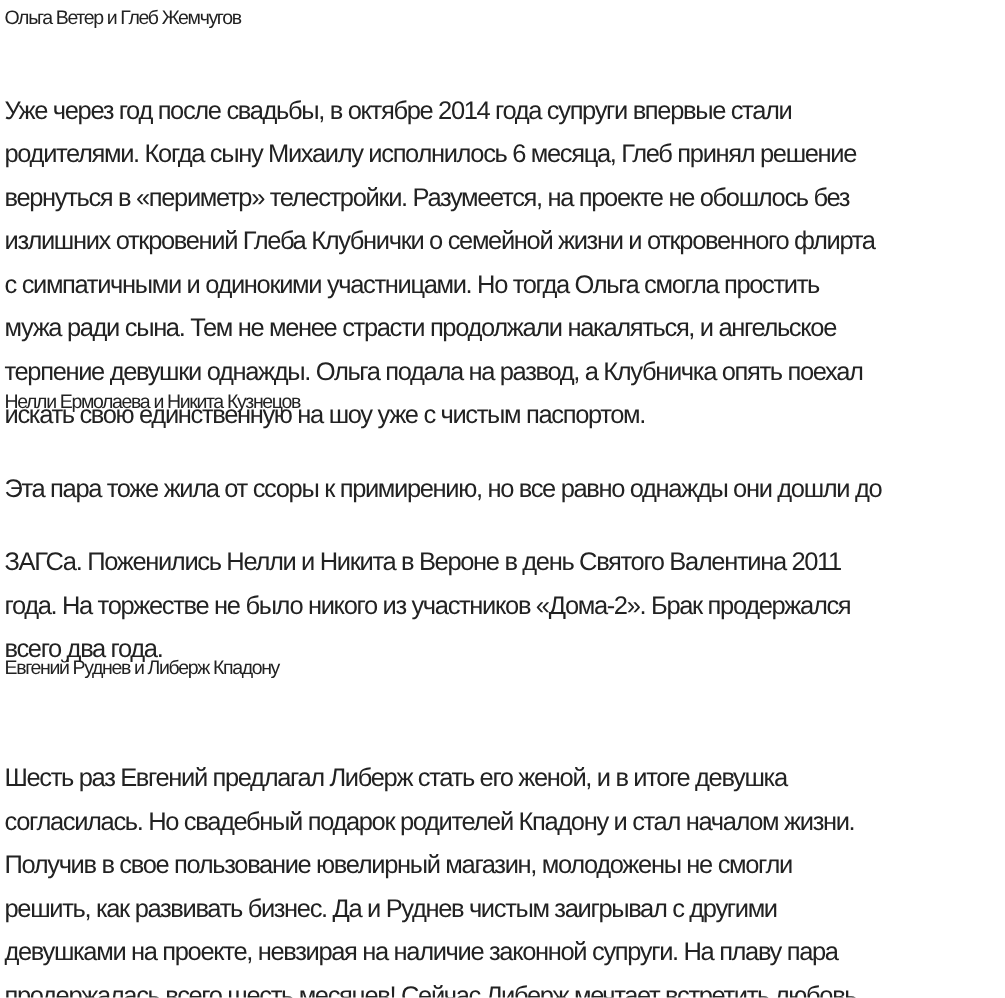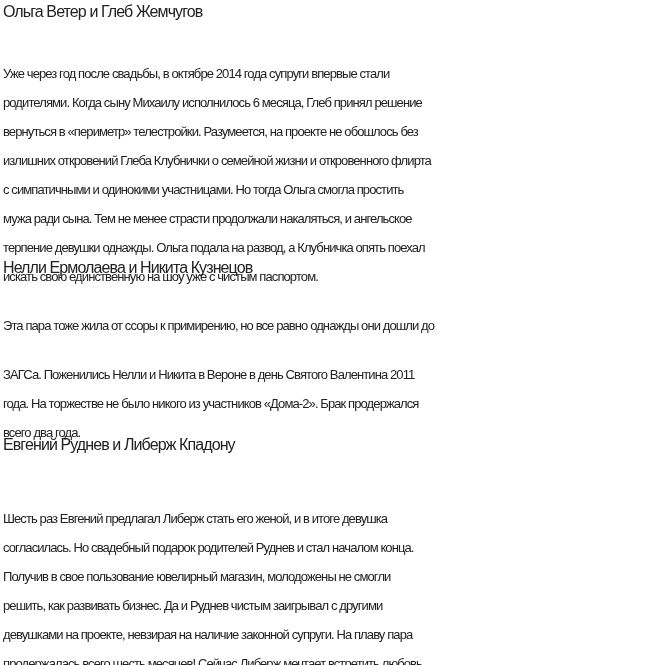"Ольга Ветер и Глеб Жемчугов" .heading { font-size: 16px -> 13px }
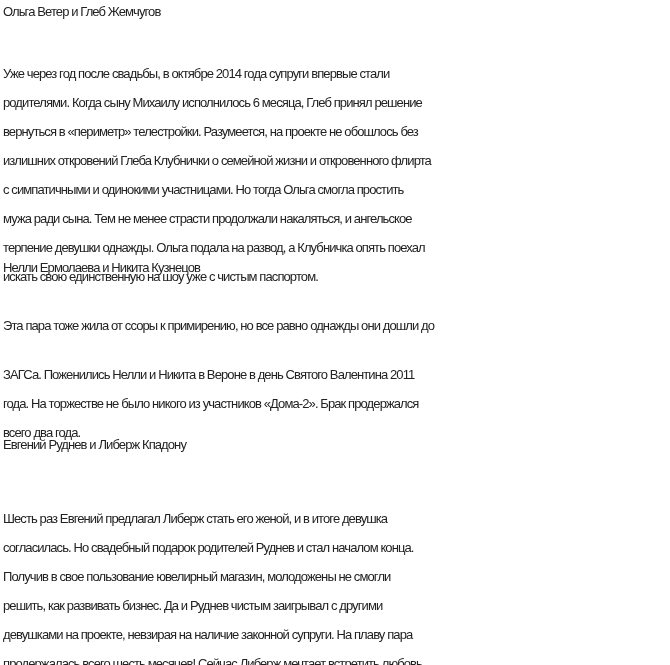"Уже через год после свадьбы," .line { font-size: 13px -> 17px }
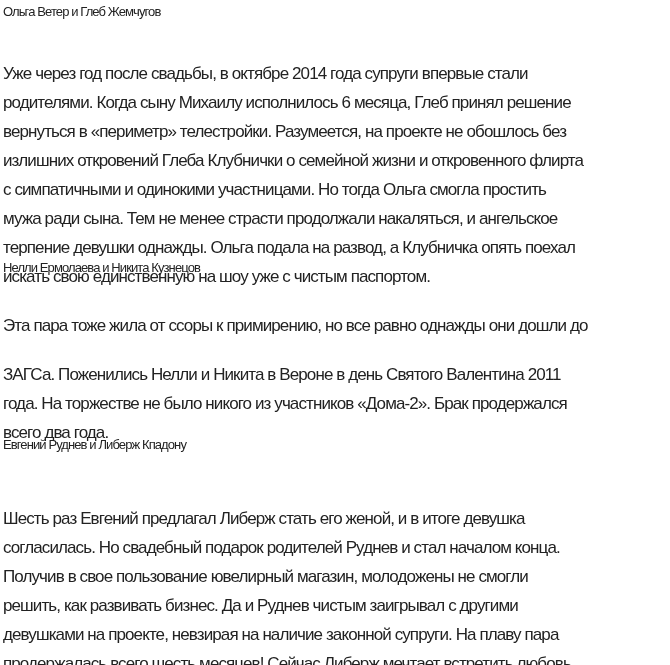"согласилась. Но свадебный подарок" div.line { text: Руднев и стал началом конца -> Кпадону и стал началом жизни }
